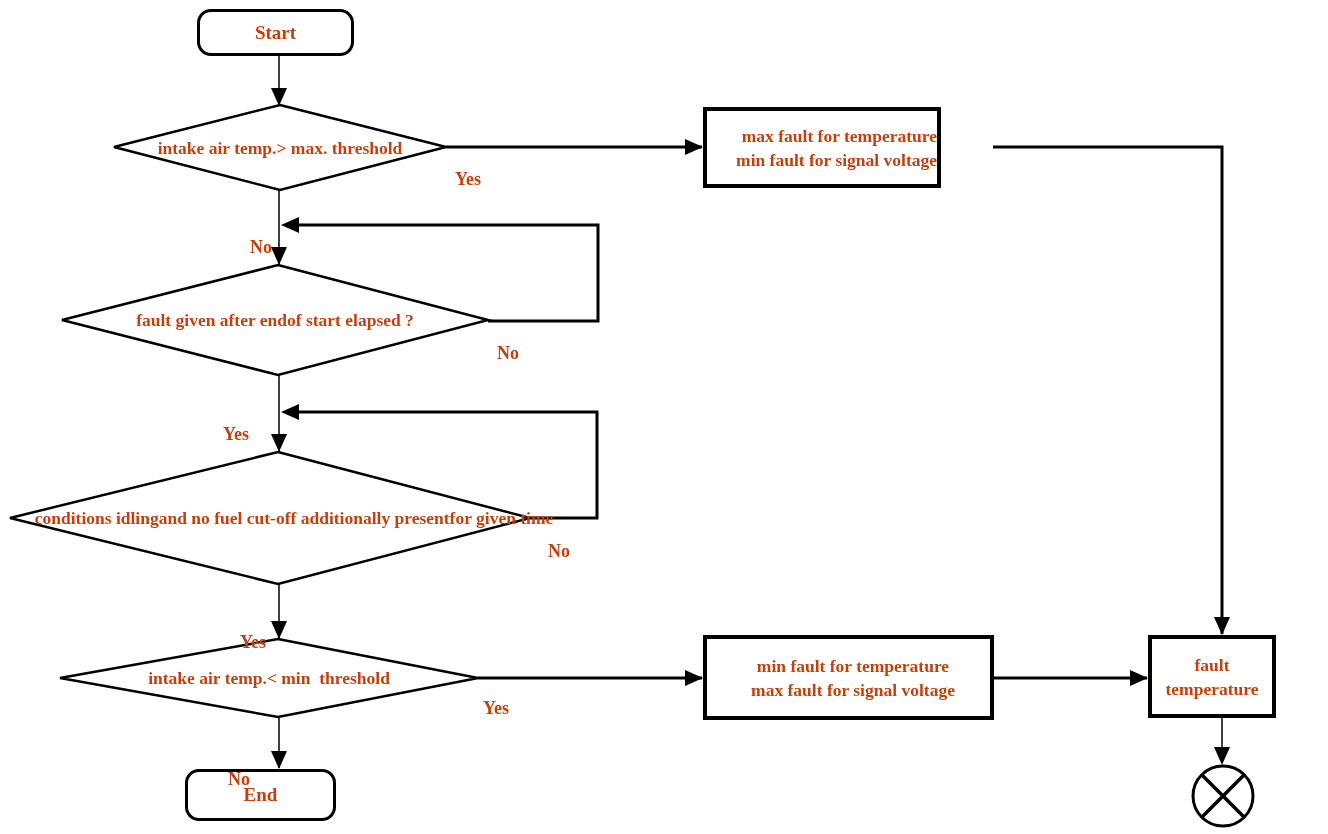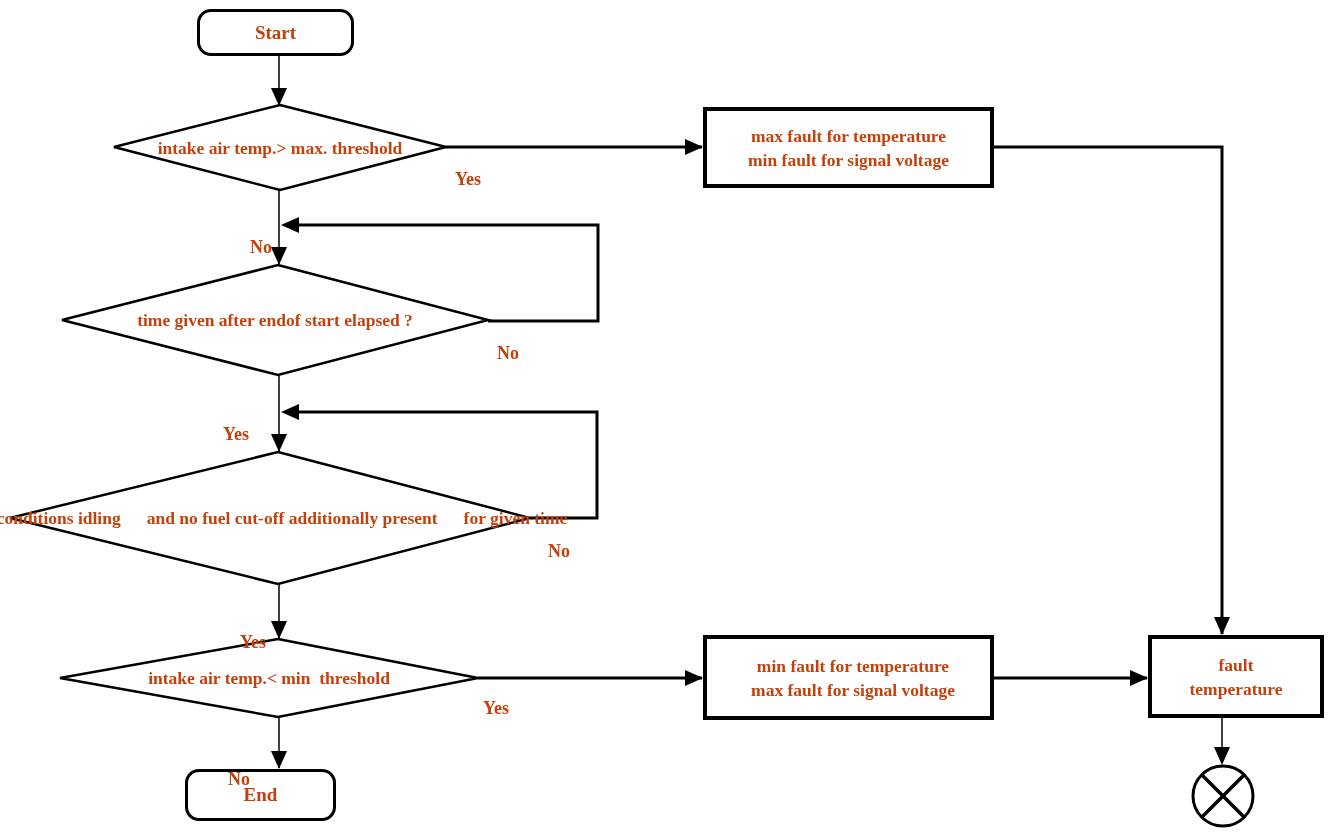"max fault for temperature" div.box { align-items: none -> flex-end; width: 291px -> 238px }
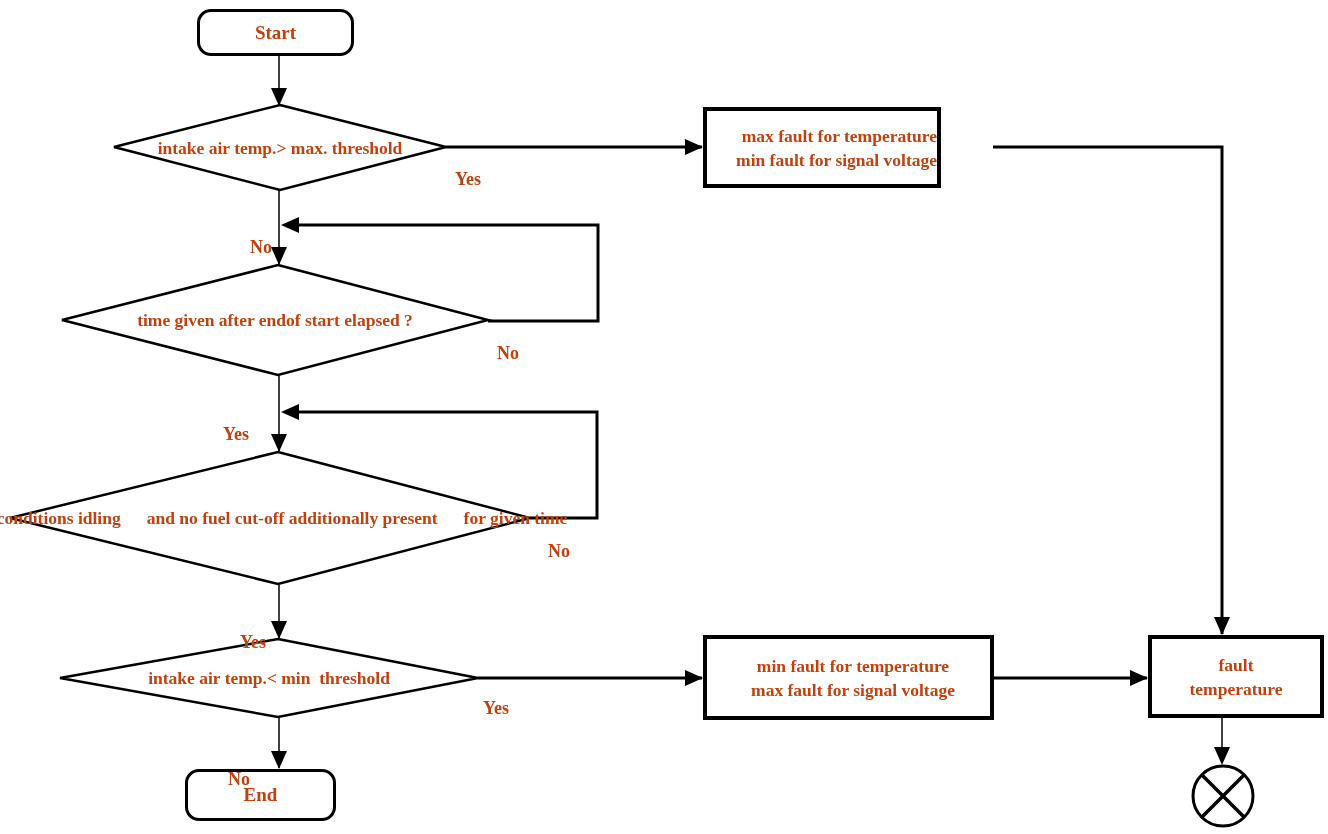"time given after end" div.dline { text: time -> fault }
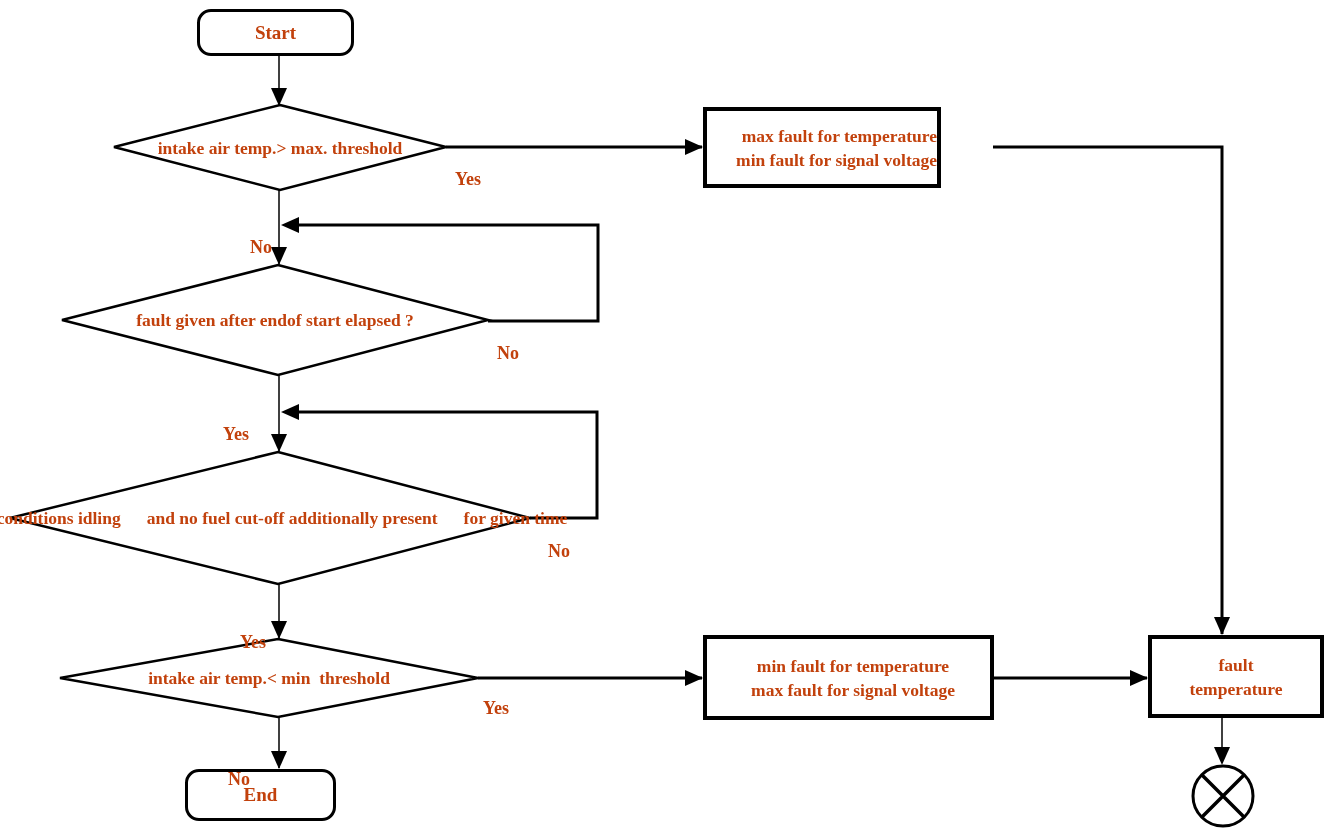"conditions idling" div.node-text { gap: 26px -> none; left: 14px -> 26px }
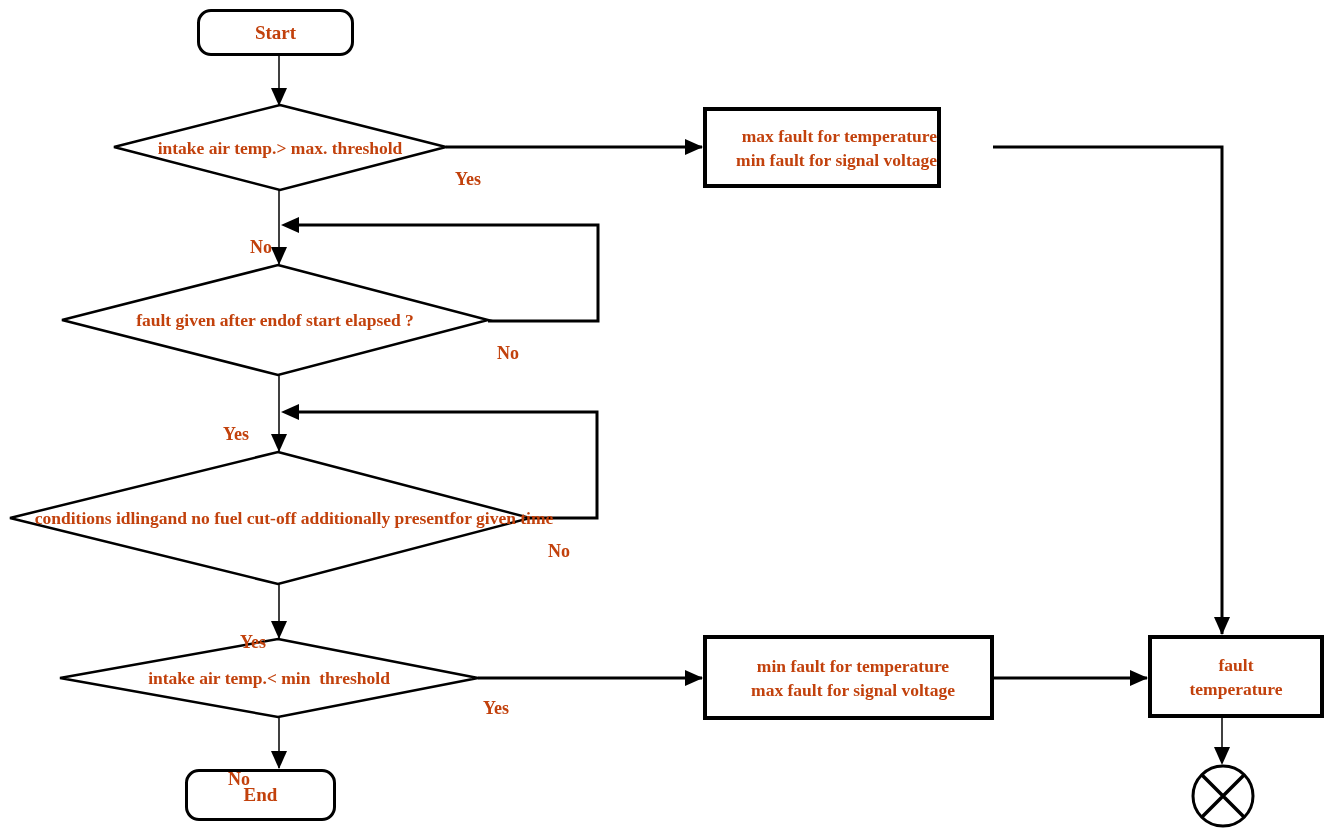"fault" div.box { width: 176px -> 128px }
